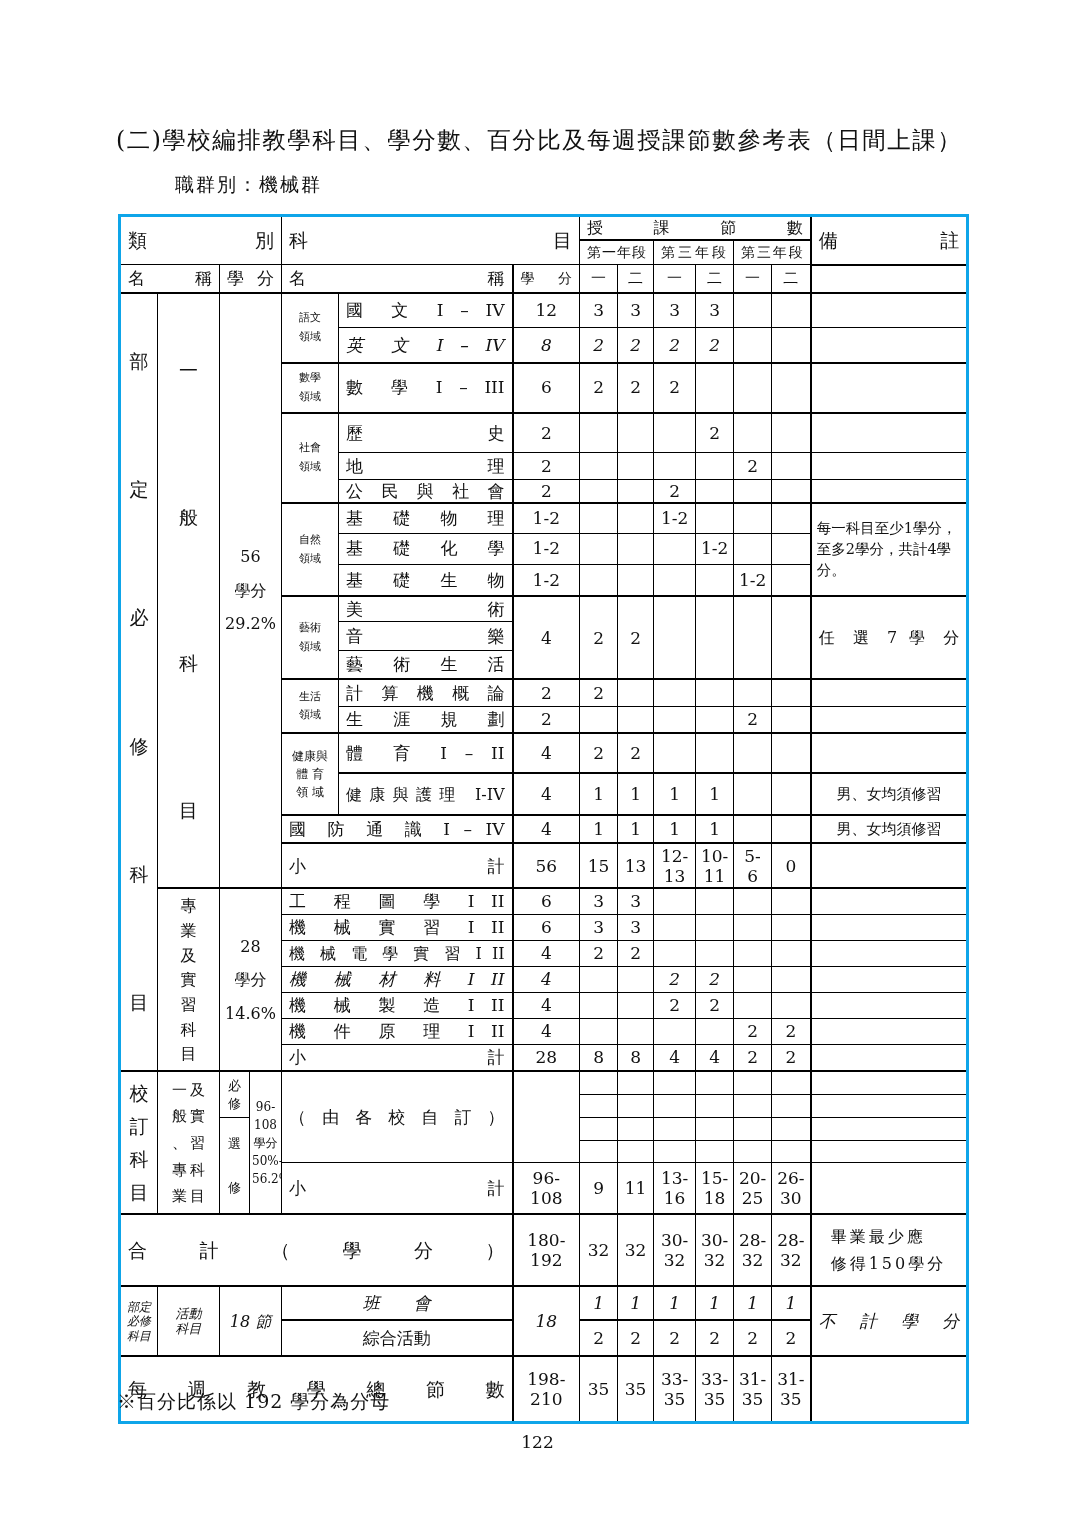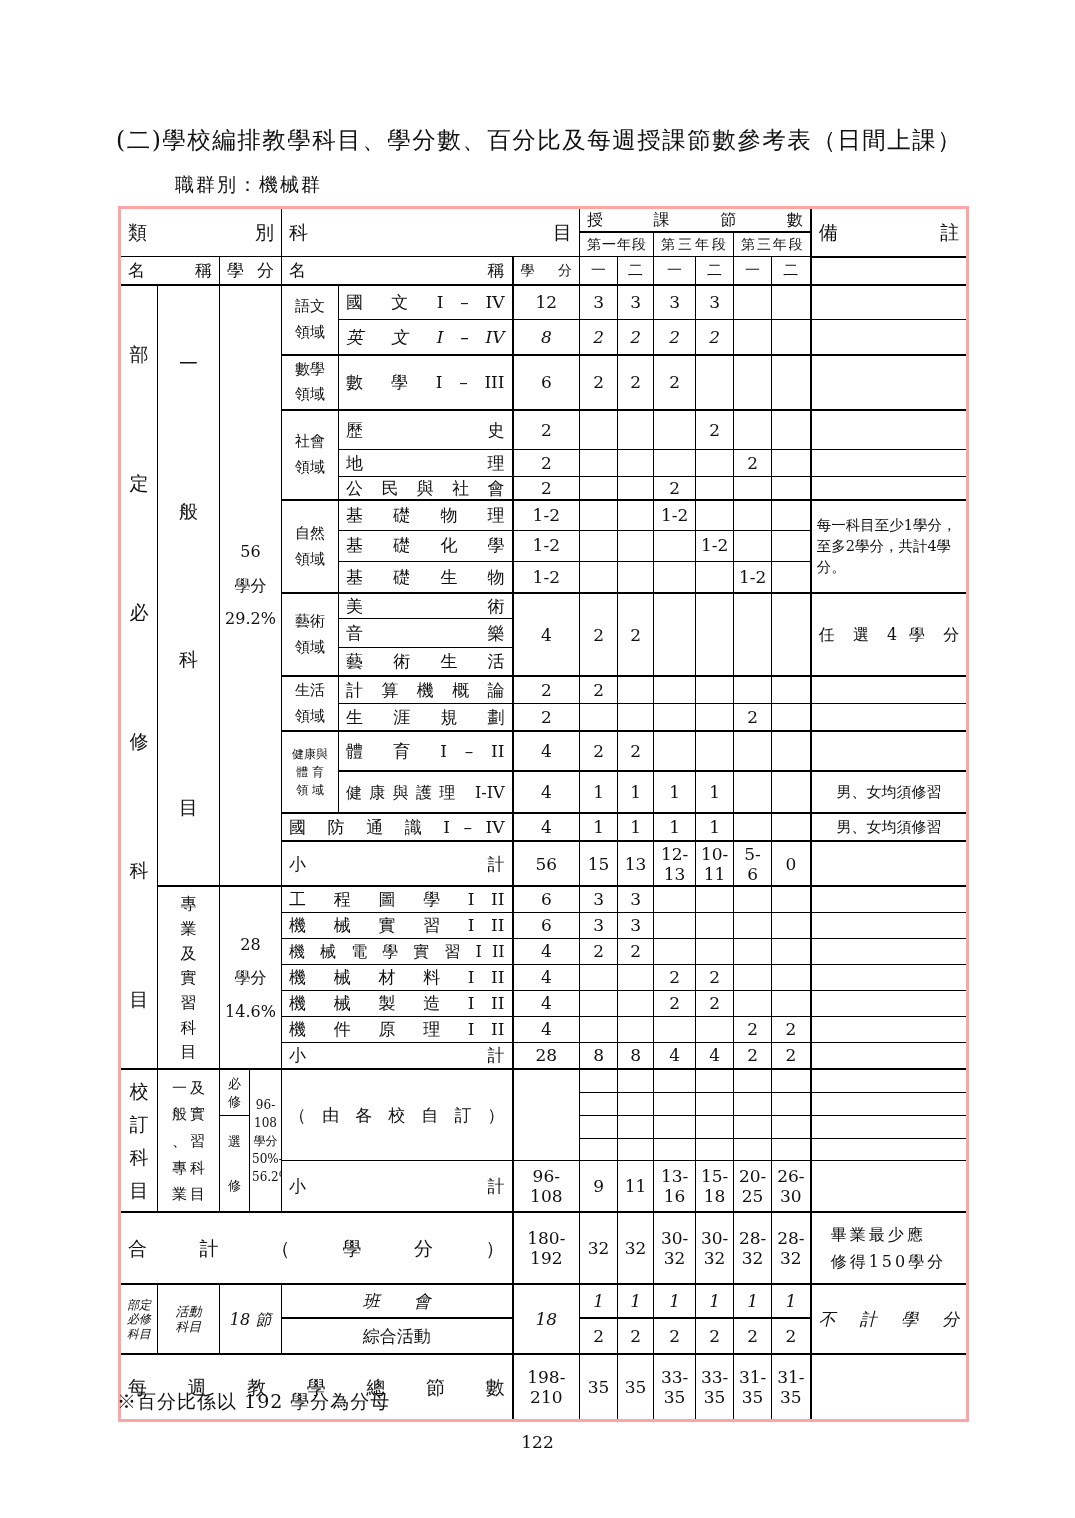"類 別" table.curr { border: 3px solid #fca5a5 -> 3px solid #0ea5e9; top: 206px -> 214px }
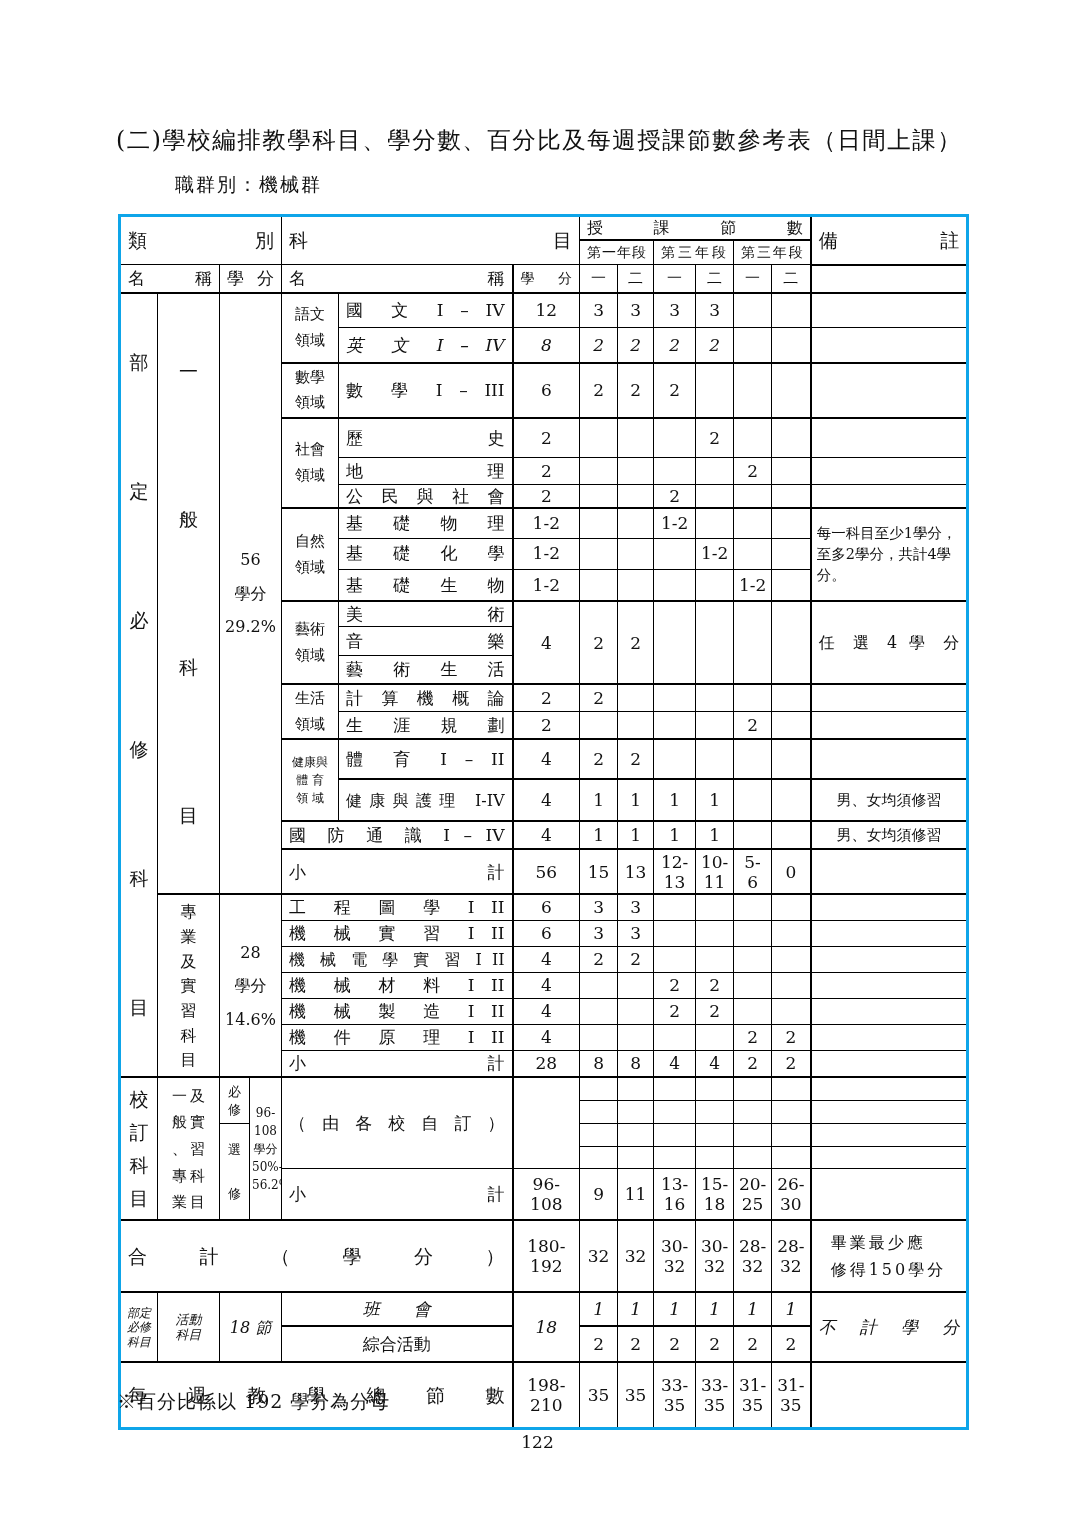"語文" .dm { font-size: 15px -> 11px }
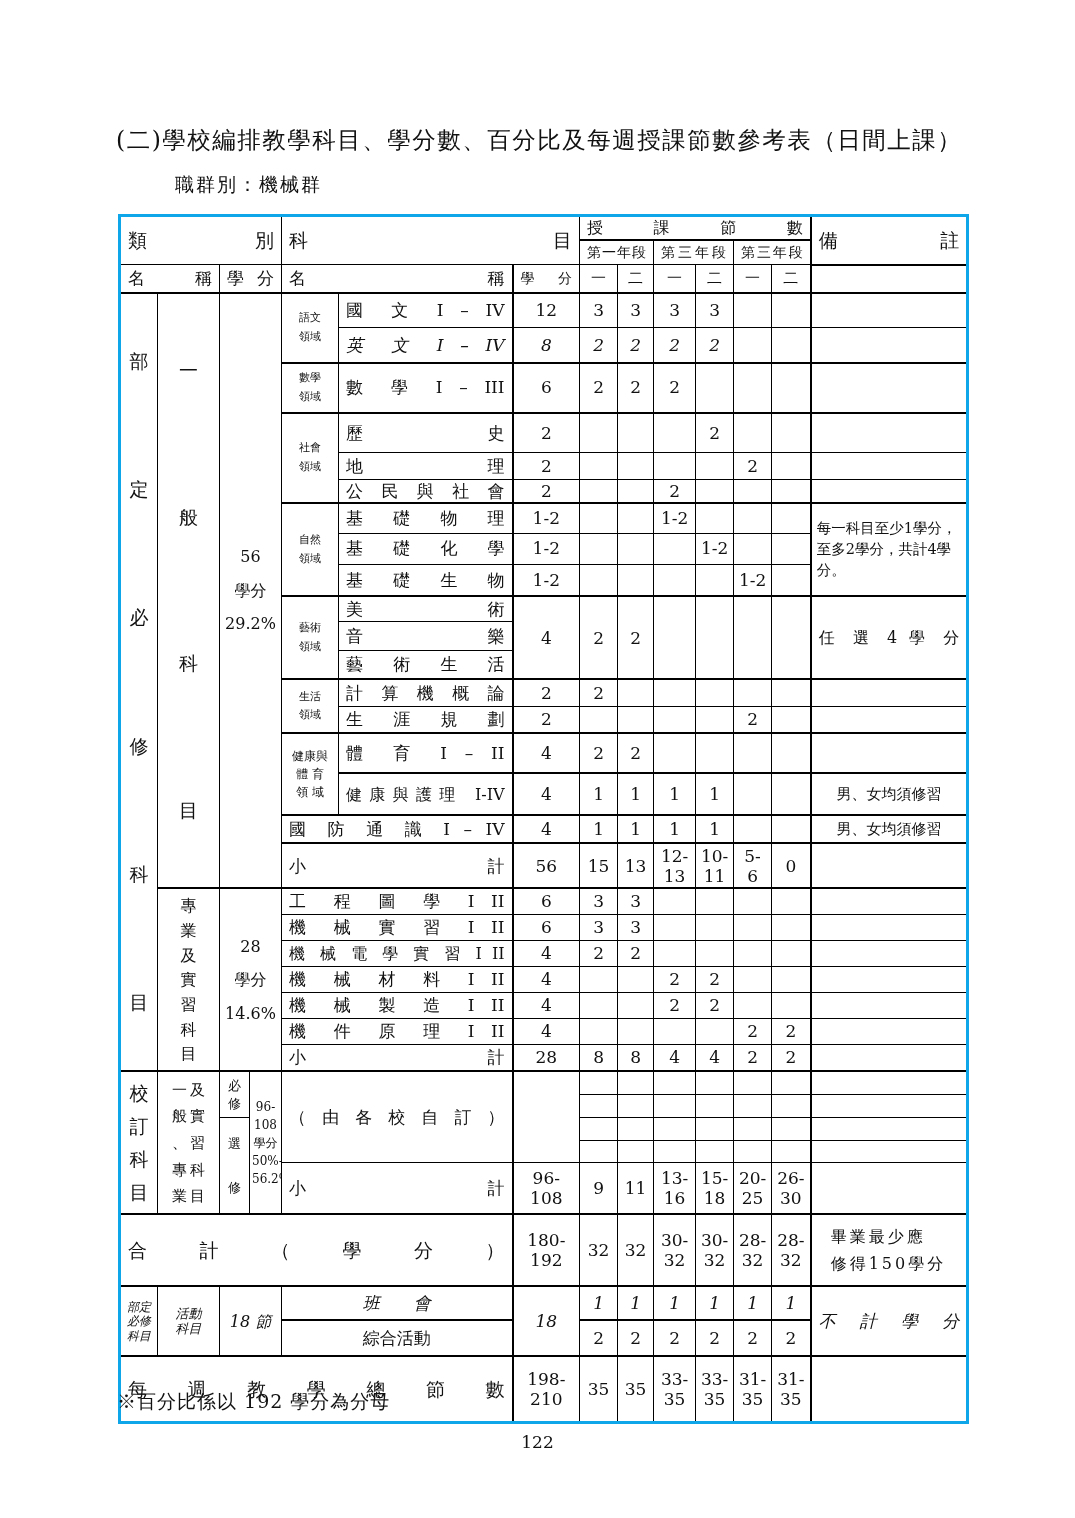"任 選 4 學 分" td.j { text: 4 -> 7 }
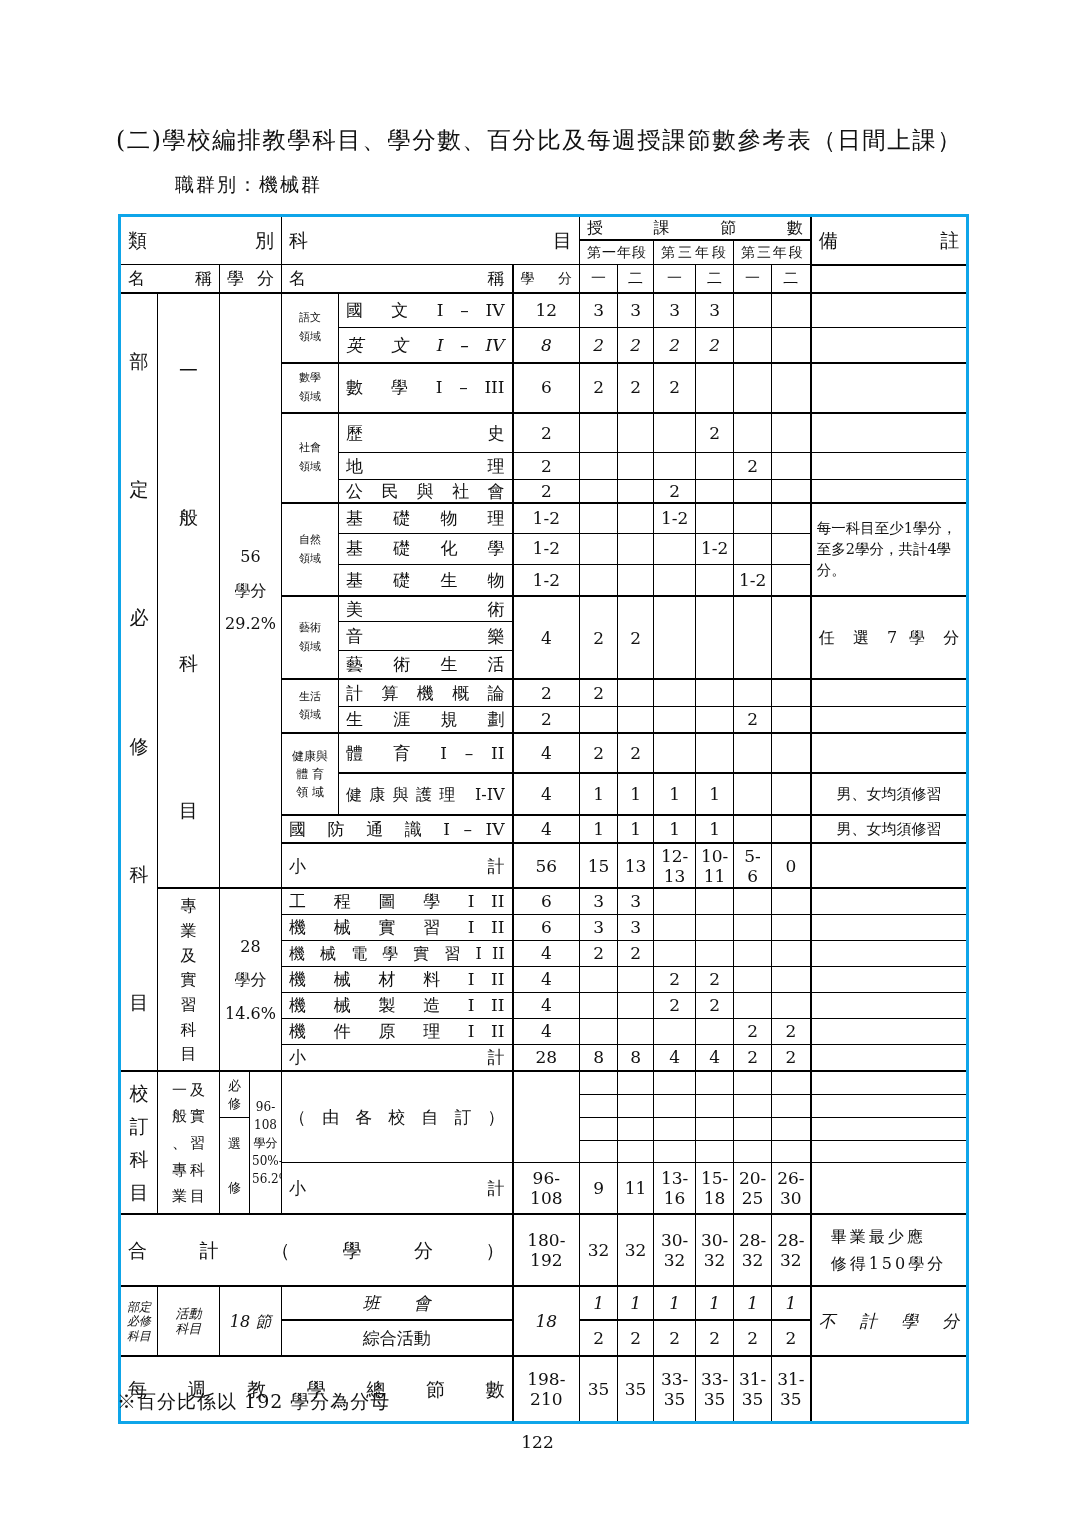"機 械 材 料 I" tr { font-style: none -> italic }
